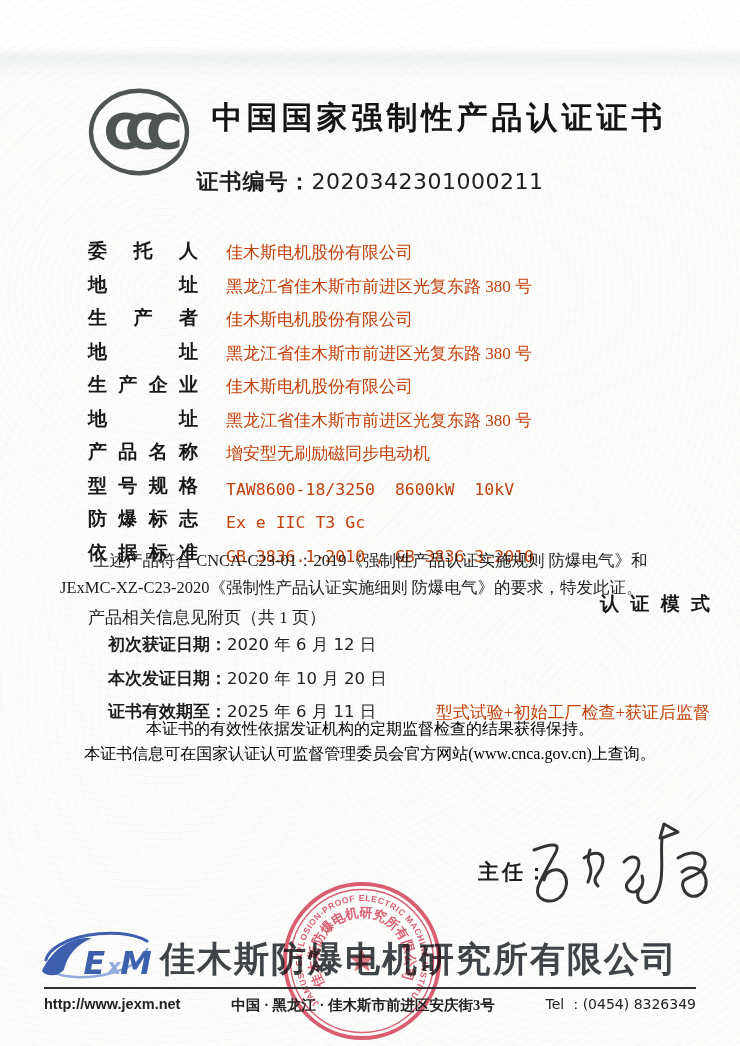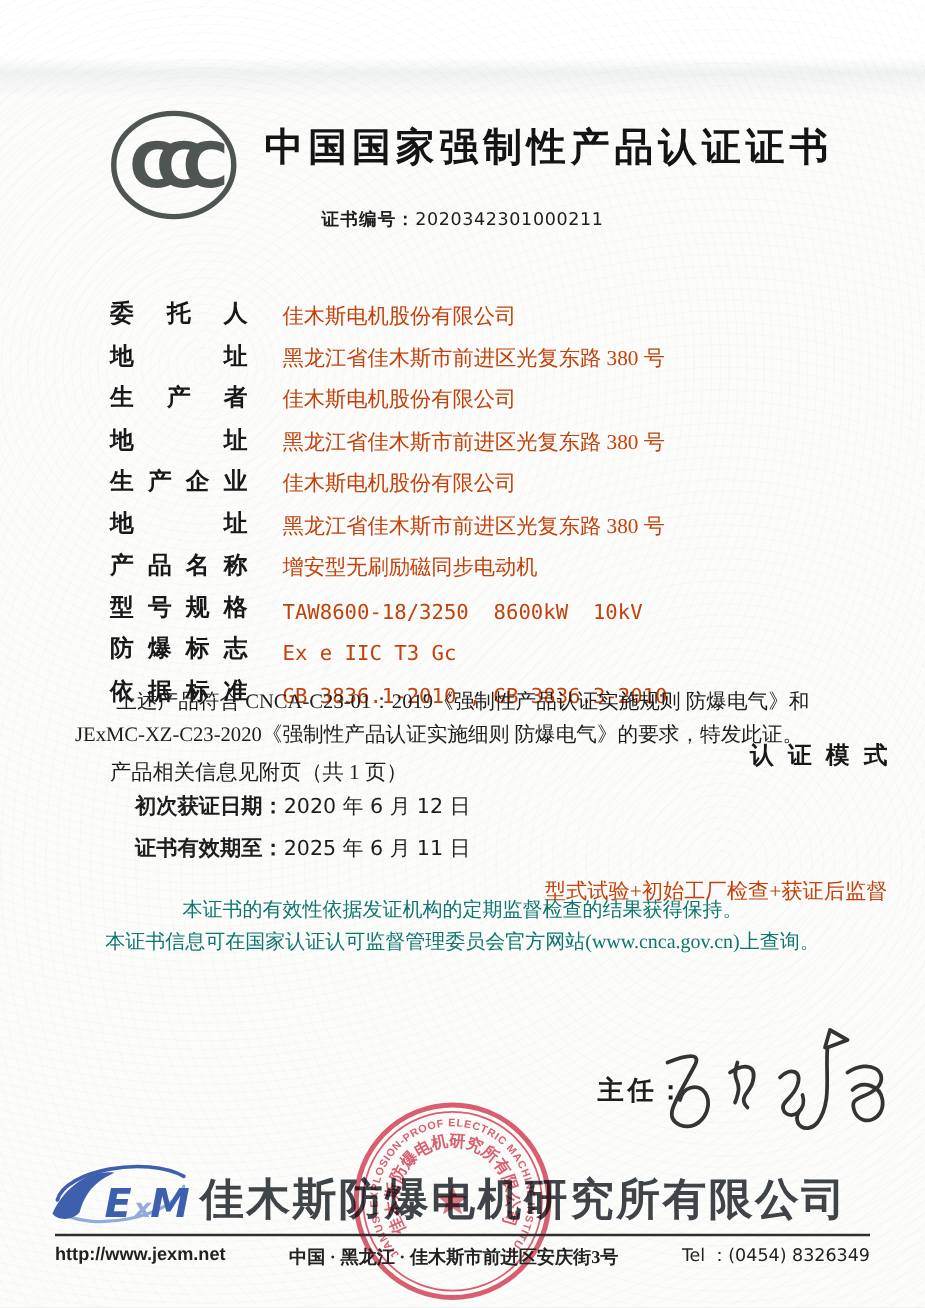"证书编号：2020342301000211" .certline { font-size: 14px -> 22px }
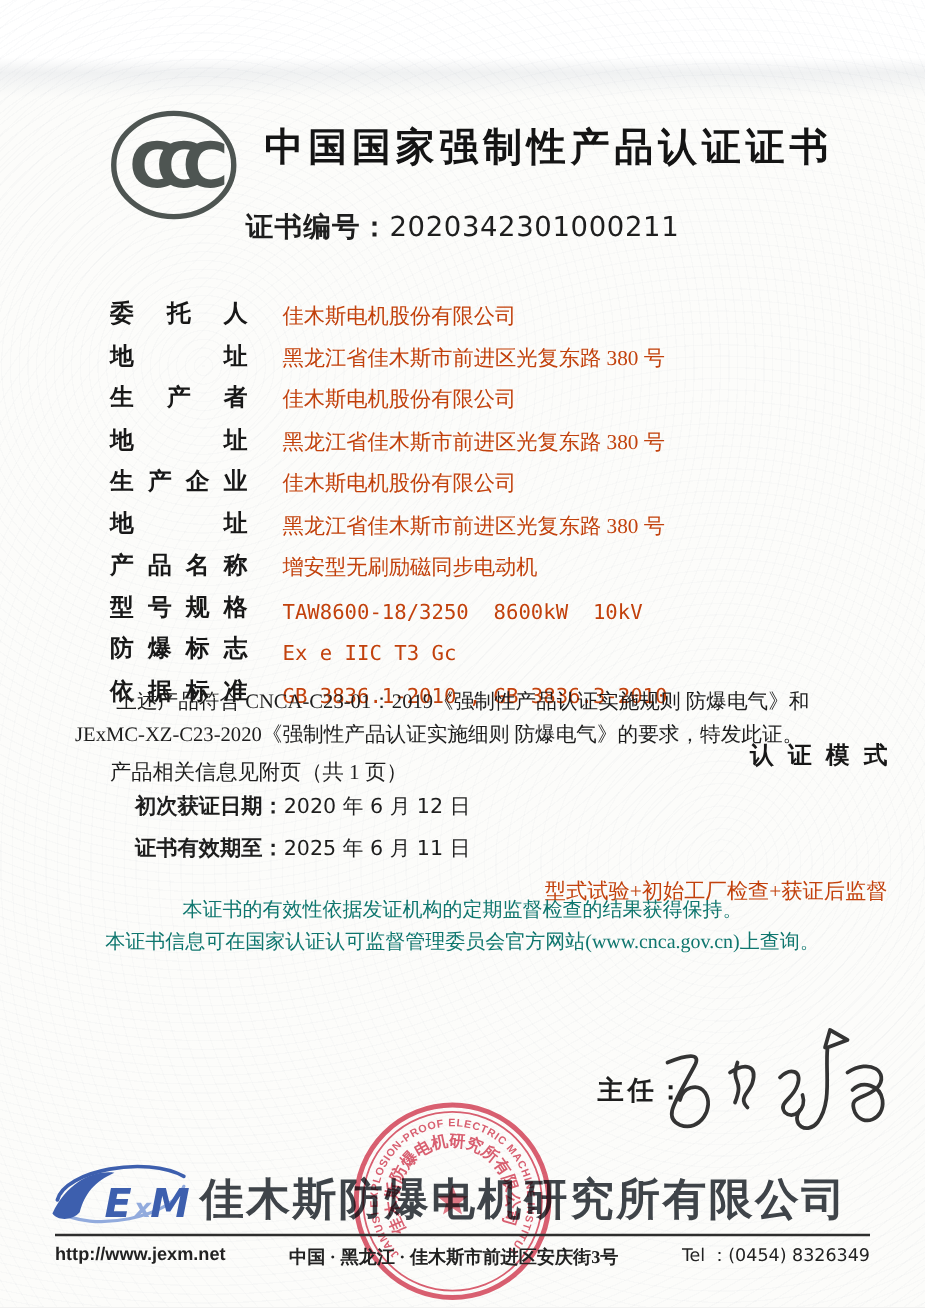"本次发证日期：2020 年 10 月 20" div.drow { html: none -> <div> <span>本次发证日期：</span><span>2020 年 10 月 20 日</span> </div> }
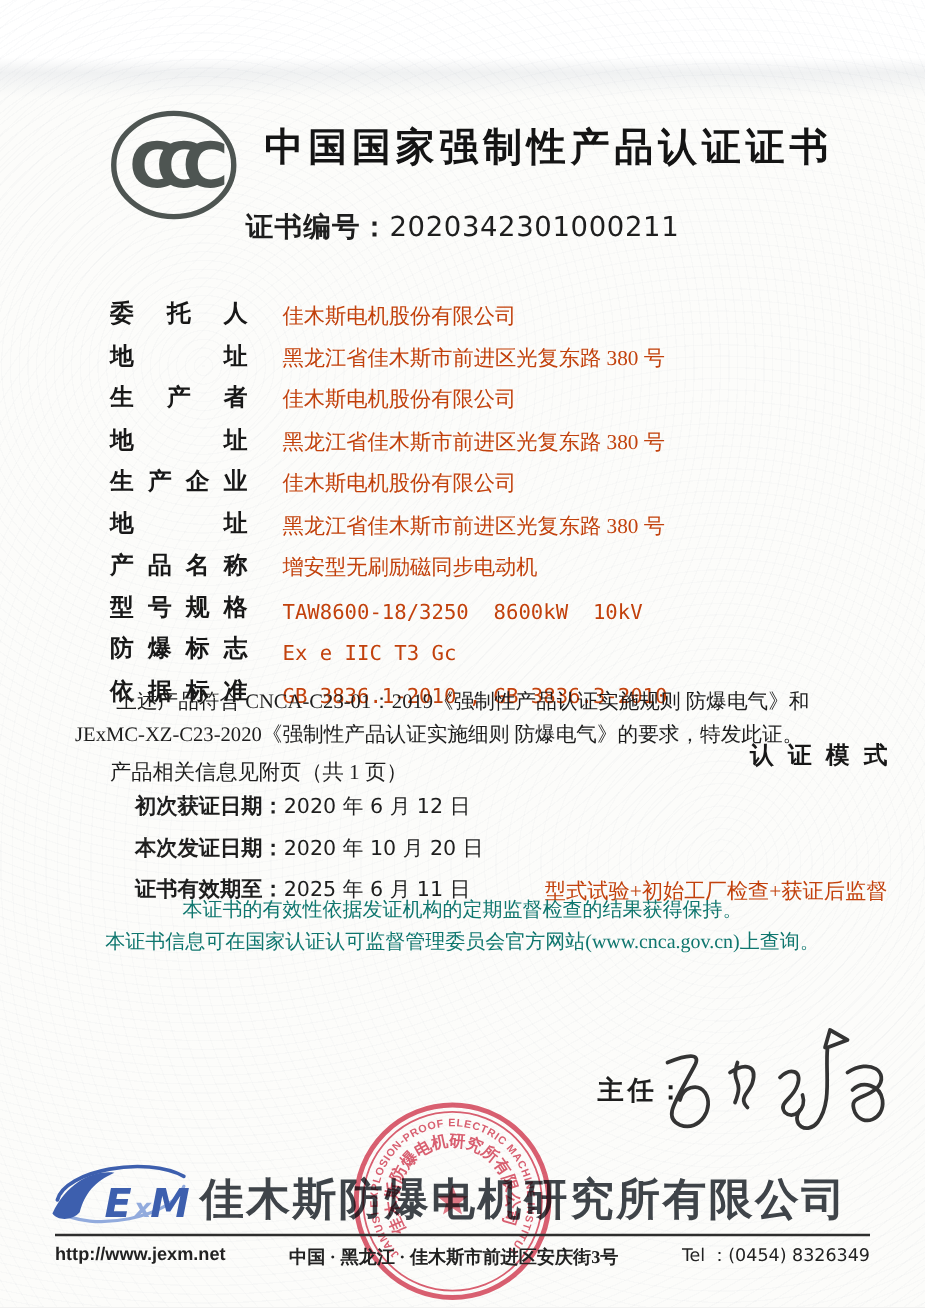"本证书的有效性依据发证机构的定期监督检查的结果获得保持。" .validity { color: #0f766e -> #000000 }
